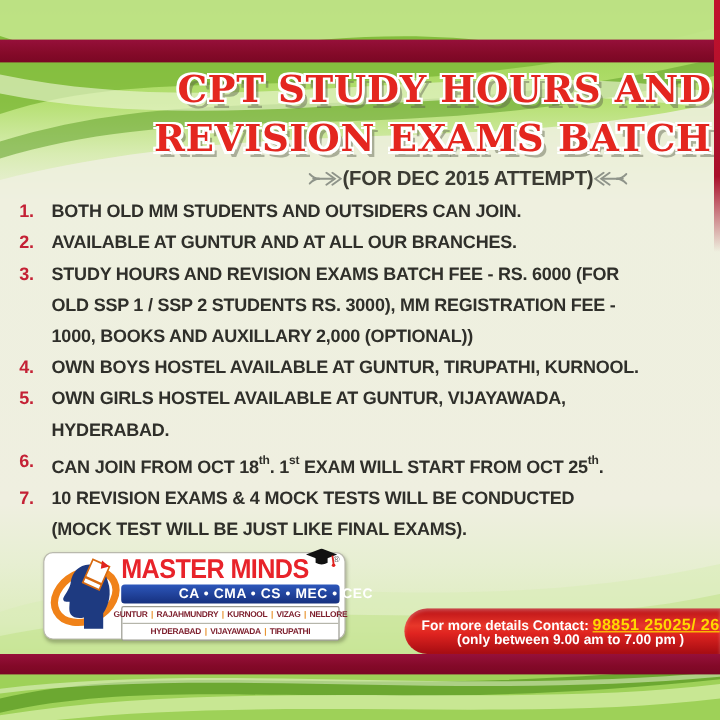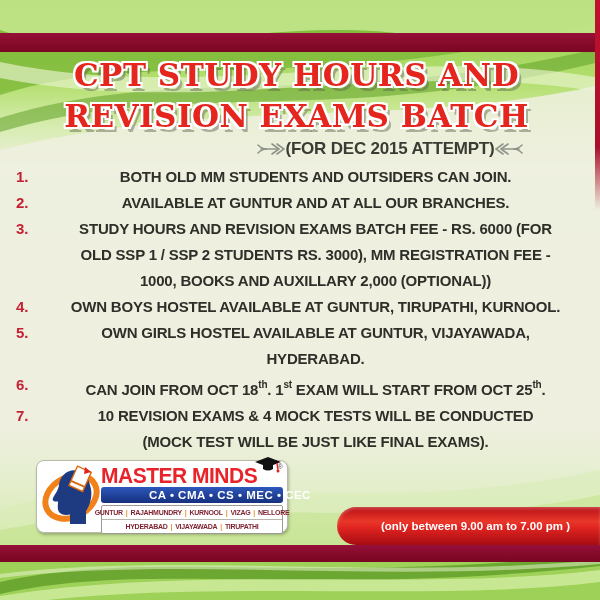"CPT STUDY HOURS AND" .line { text-align: center -> none }
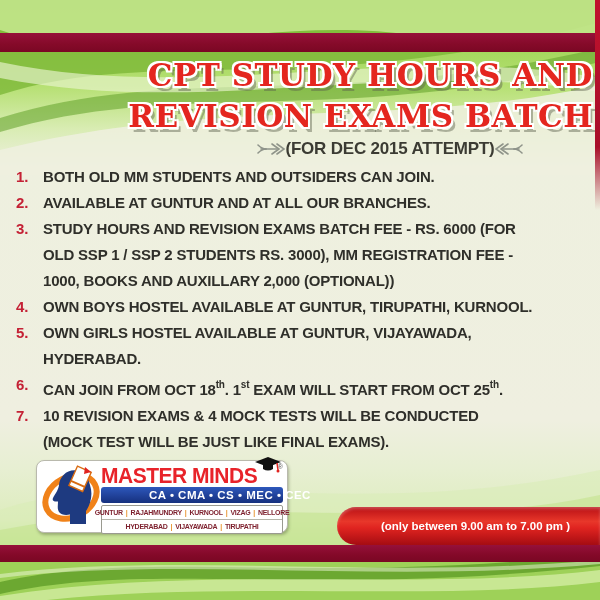"For more details Contact: 98851" div.contact-line1 { html: none -> <div> <span>For more details Contact:</span> <span>98851 25025/ 26</span> </div> }
